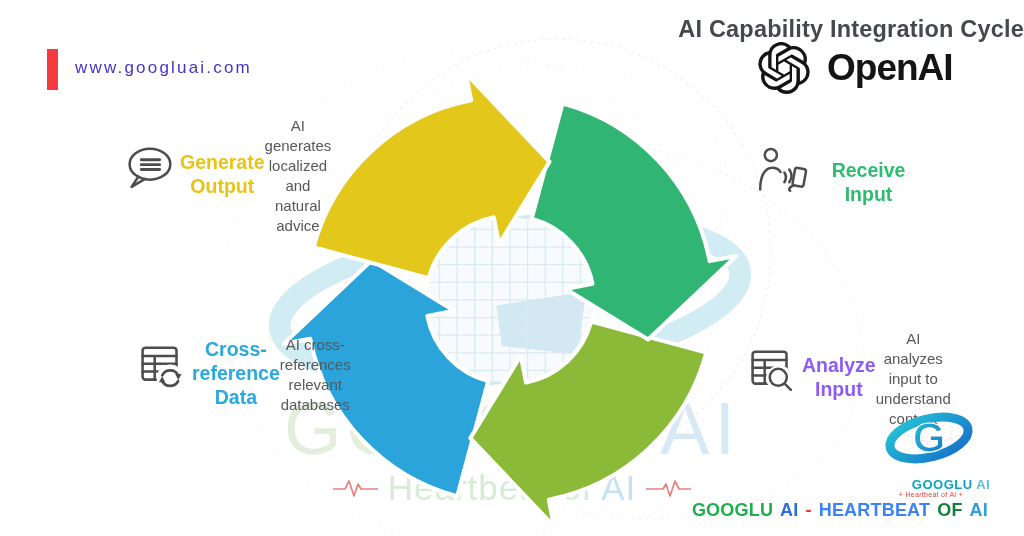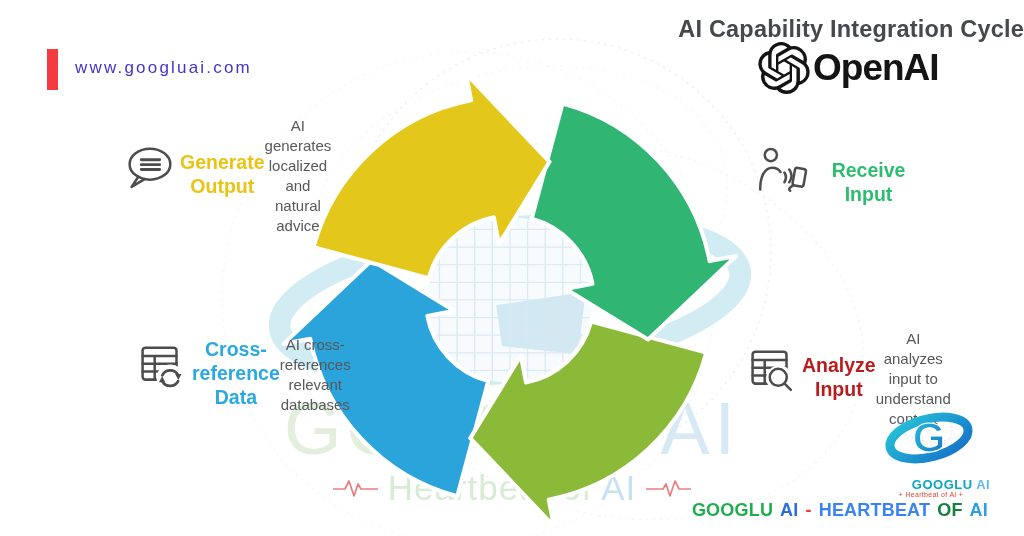"OpenAI" .openai { gap: 3px -> 17px }
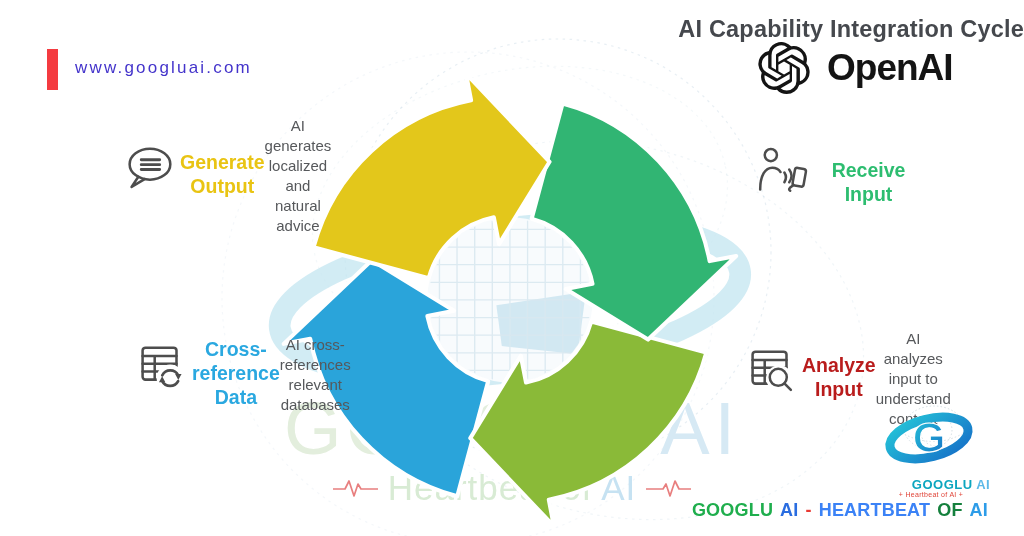"Analyze Input" div.step-title { color: #b91c1c -> #8b5cf6 }
